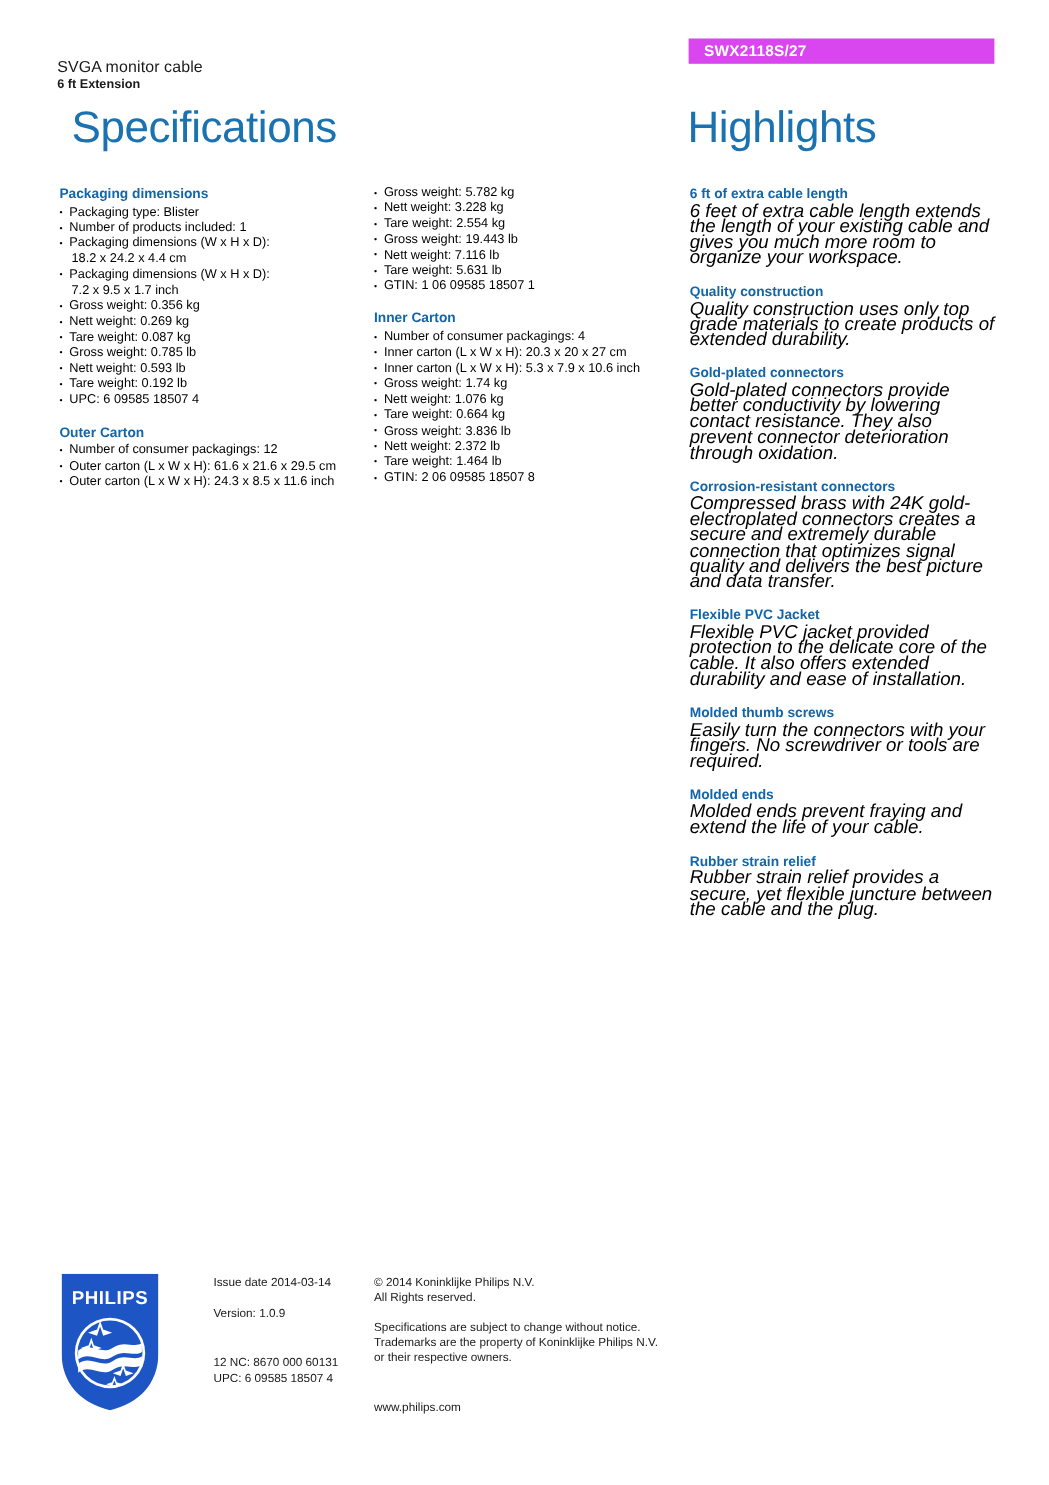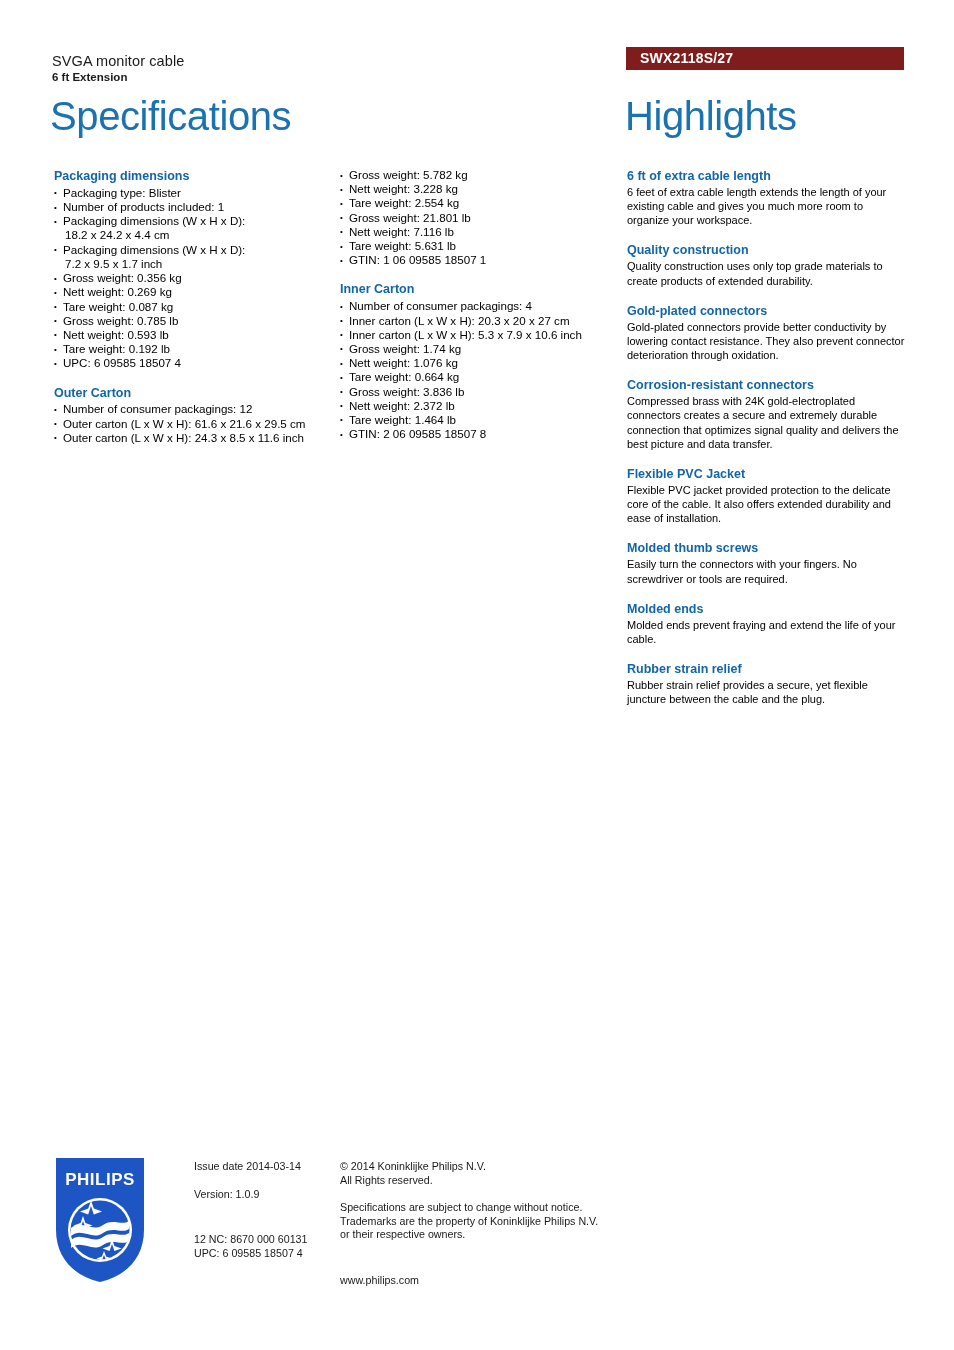"SWX2118S/27" .model-bar { background: #7f1d1d -> #d946ef; top: 47px -> 35px }
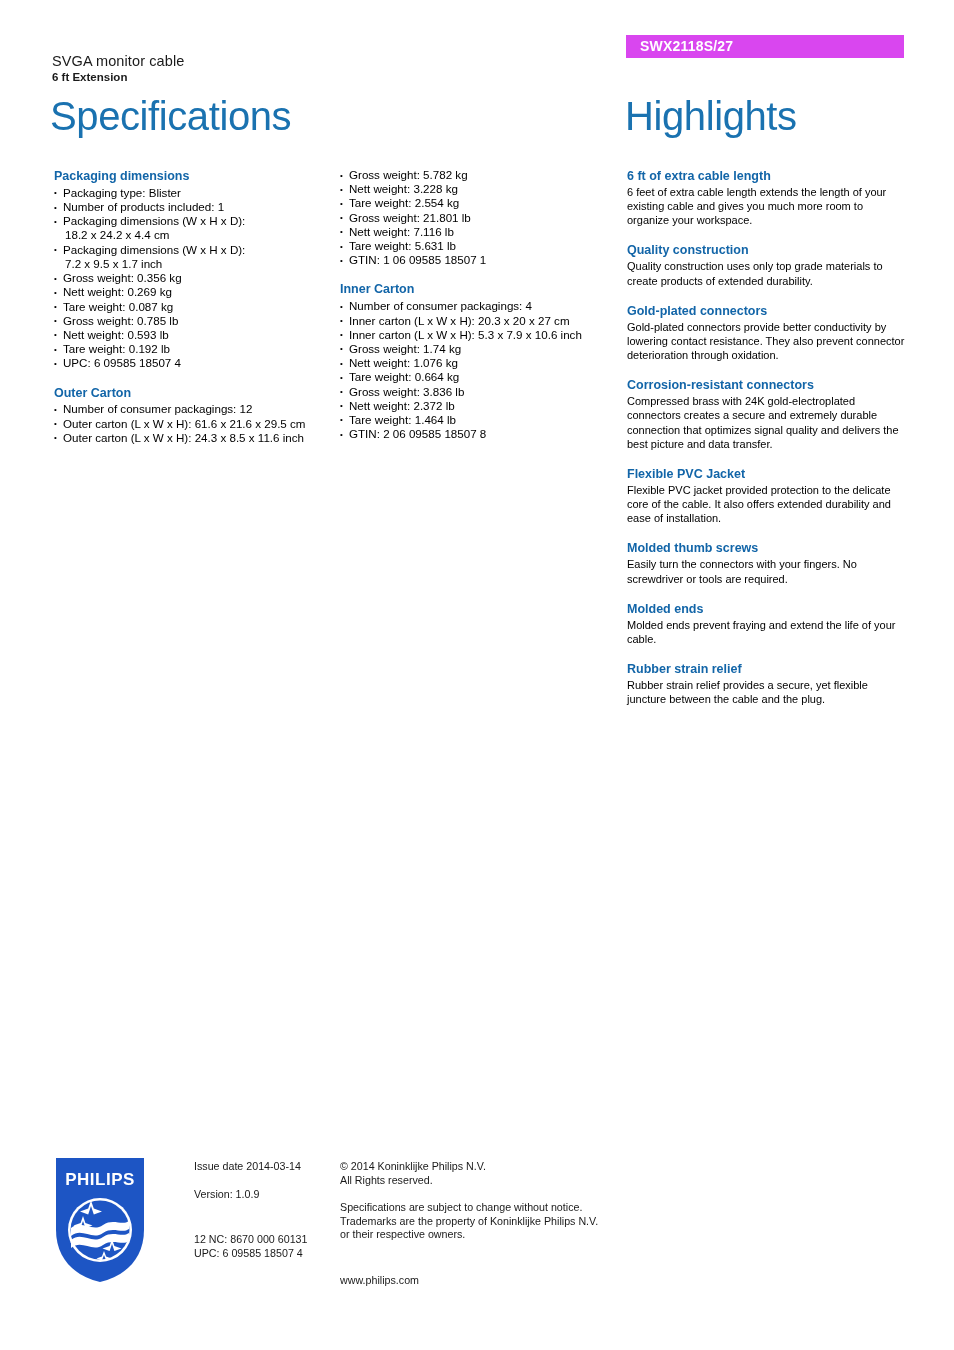"Specifications" .page-head.left { left: 50px -> 65px }
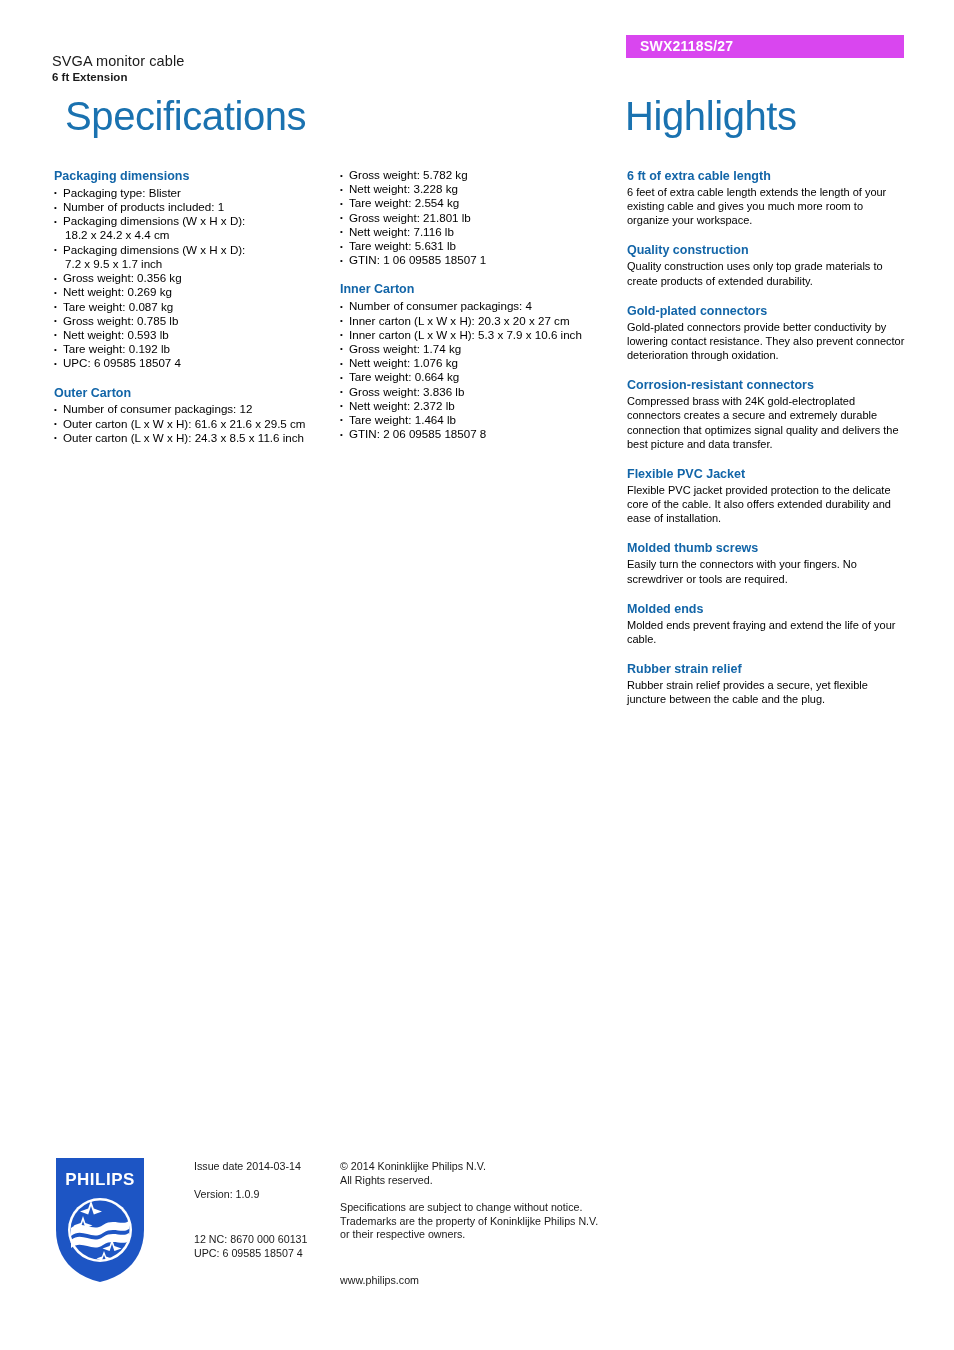"6 feet of extra cable" .hl-body { font-size: 11px -> 17px; font-style: none -> italic }
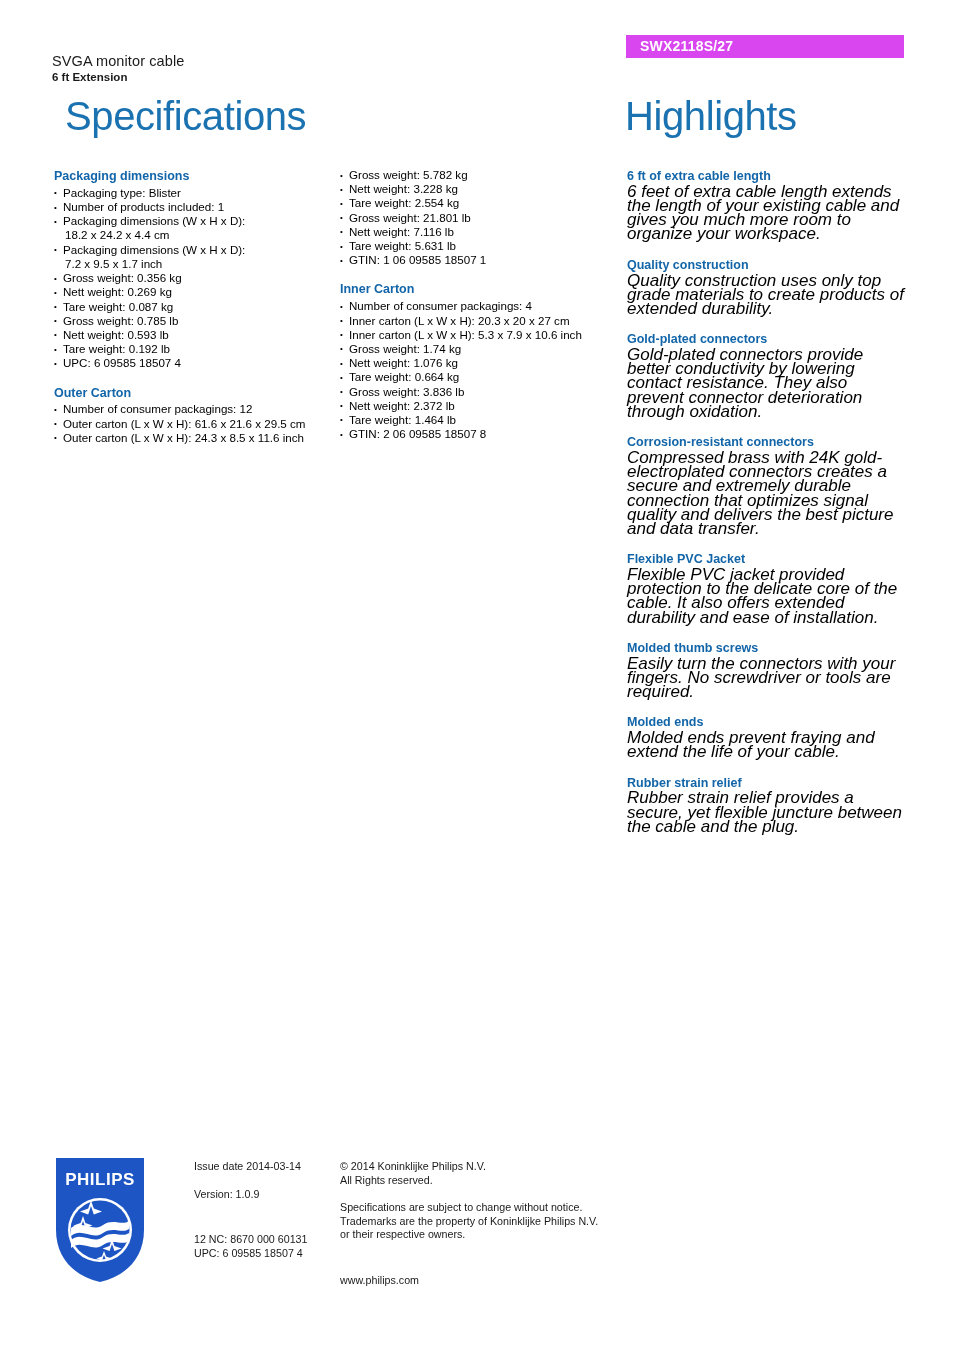"Gross weight: 21.801 lb" span { text: 21.801 -> 19.443 }
